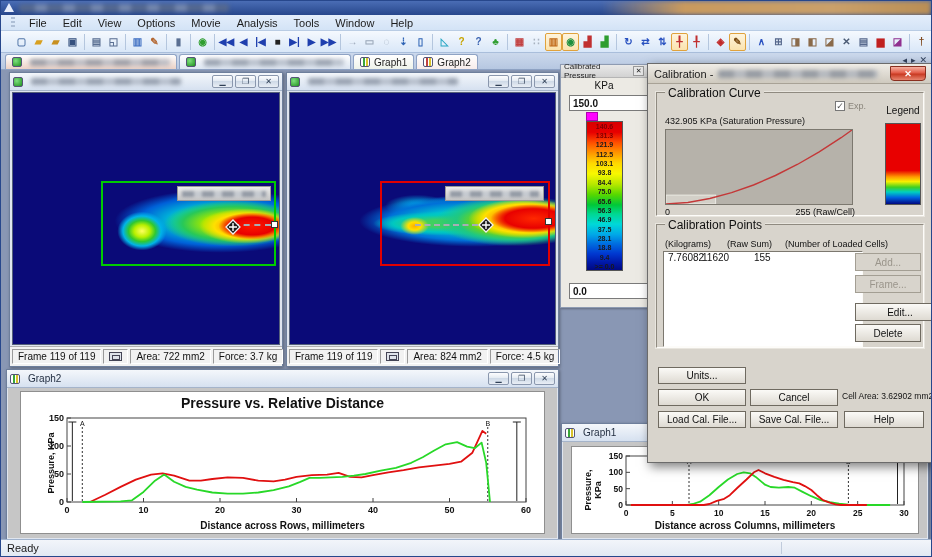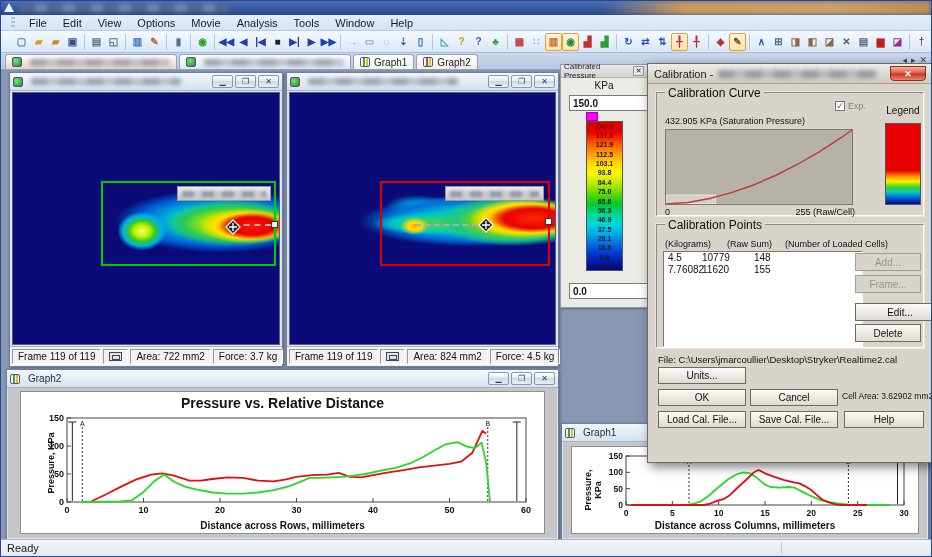"4.5" div.pts-row { html: <div> <span>4.5</span> <span>10779</span> <span>148</span> </div> -> none }
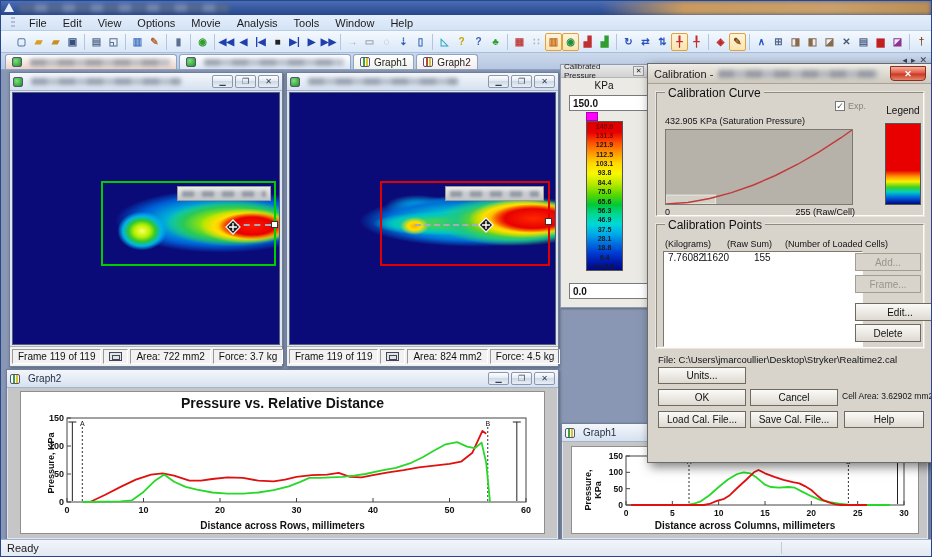"File:" div { html: <div>File: C:\Users\jmarcoullier\Desktop\Stryker\Realtime2.cal</div> -> none }
